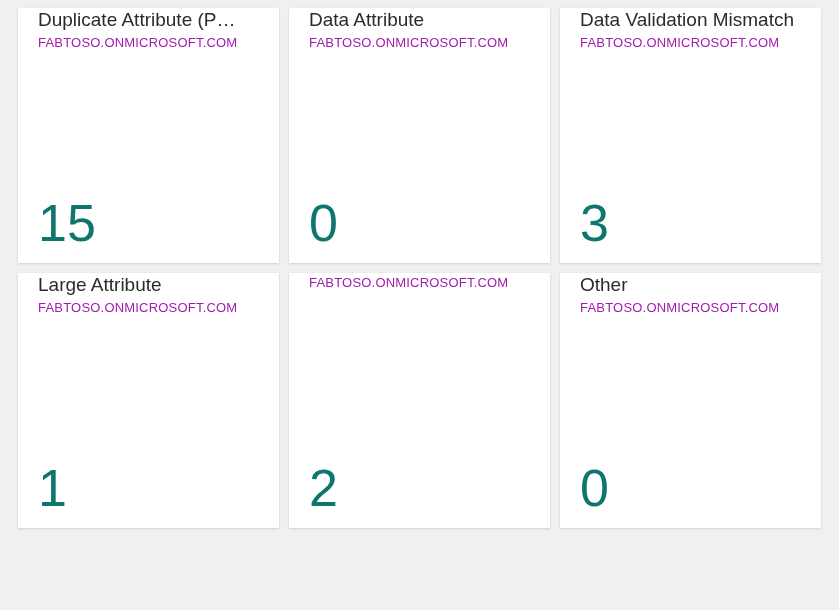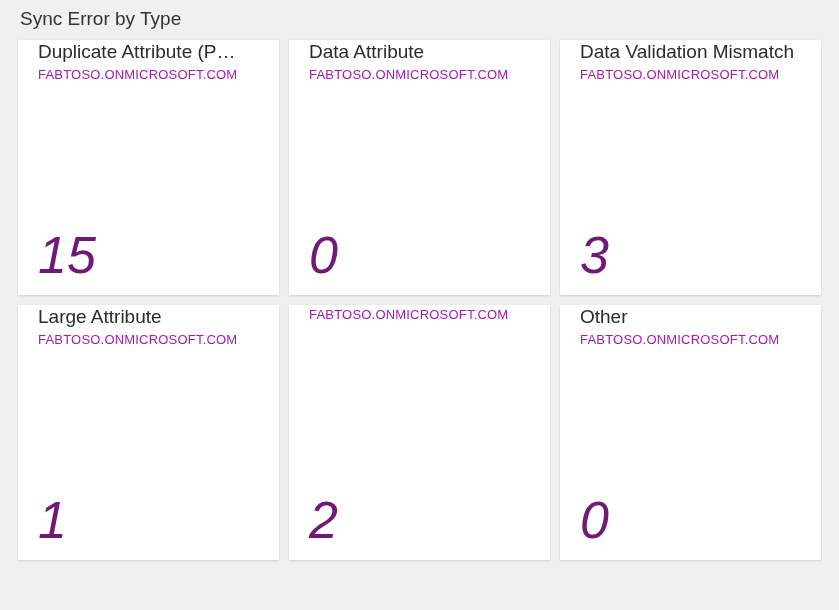"Sync Error by Type" h1.page-title { html: <h1>Sync Error by Type</h1> -> none }
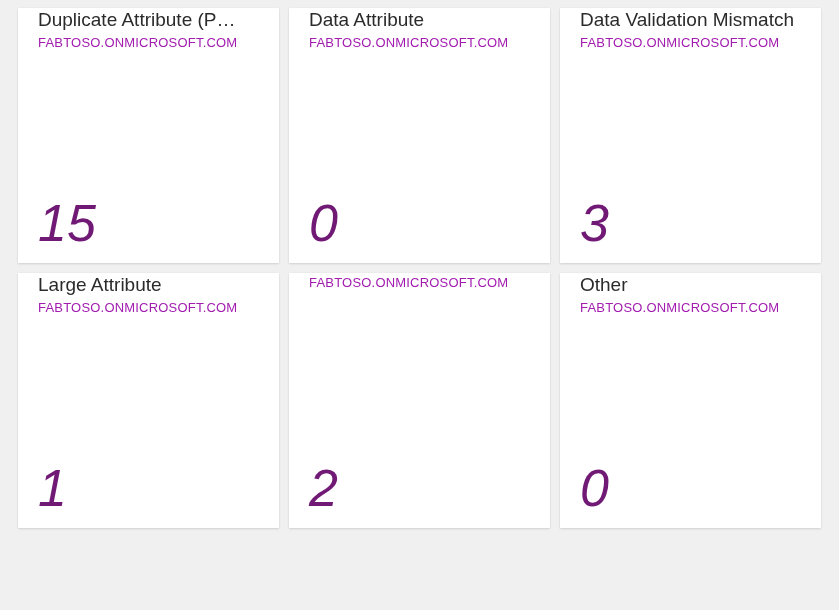"15" .tile-value { color: #701a75 -> #0f766e; font-style: italic -> none }
